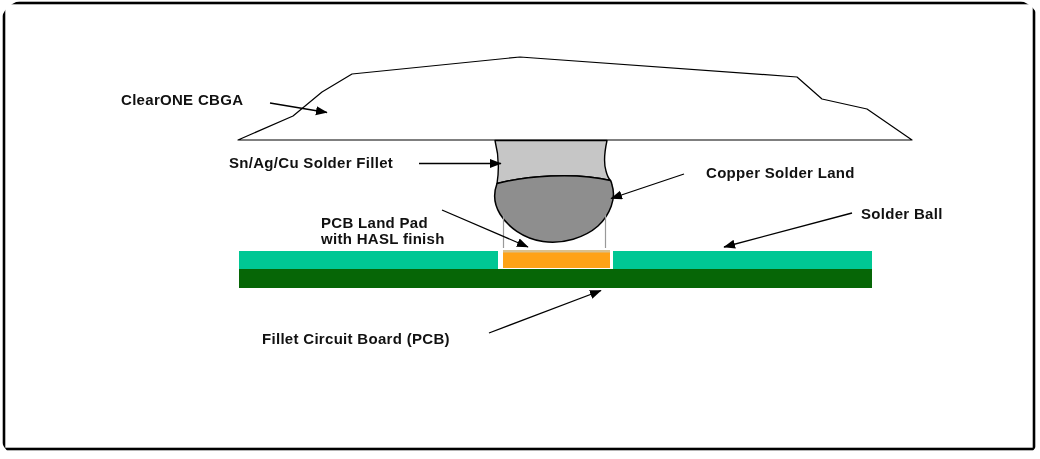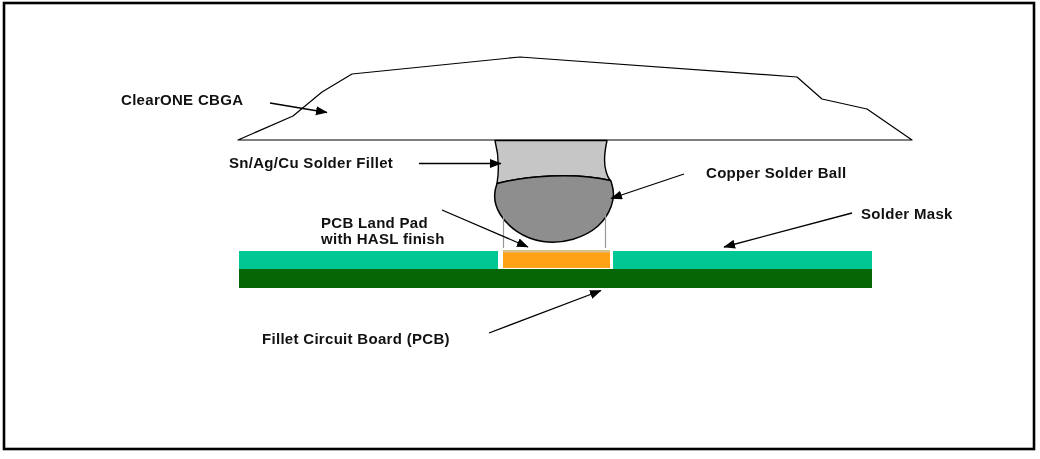"ClearONE CBGA" .page { border-radius: none -> 26px }
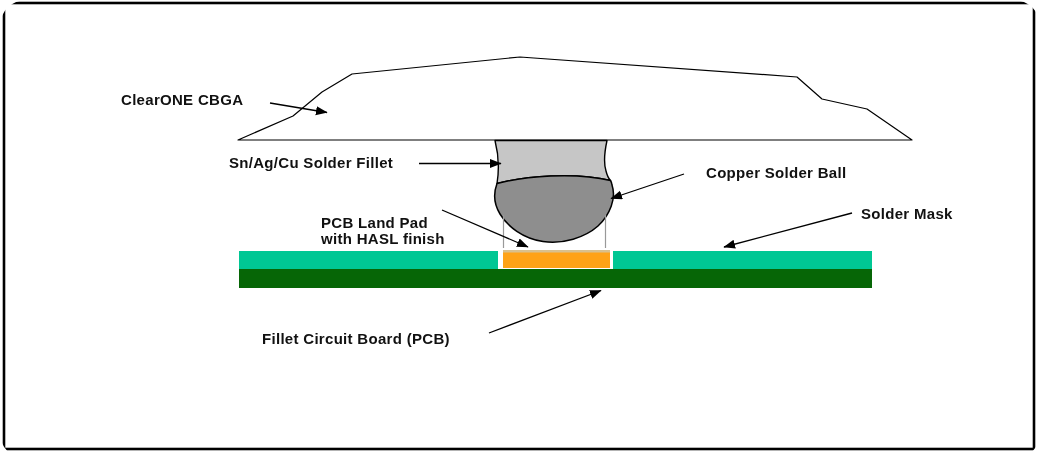"Copper Solder Ball" div.label { text: Ball -> Land }
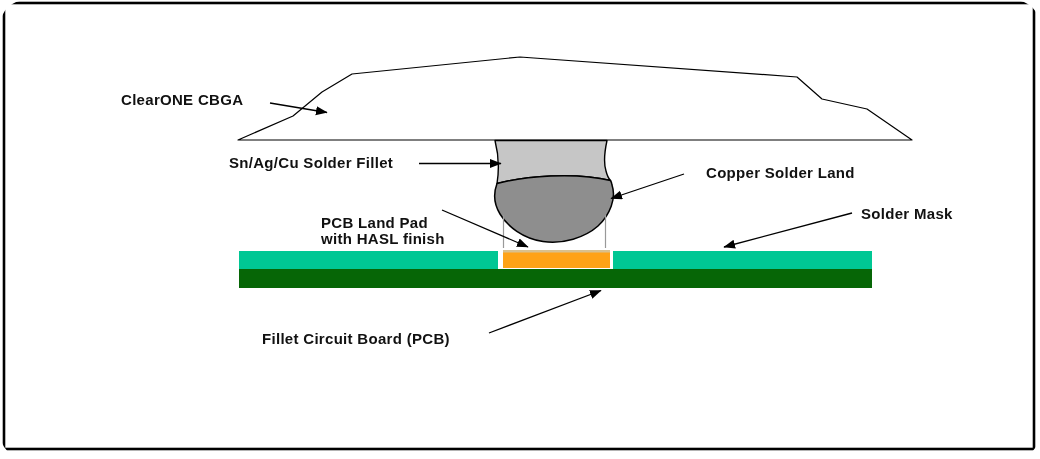"Solder Mask" div.label { text: Mask -> Ball }
